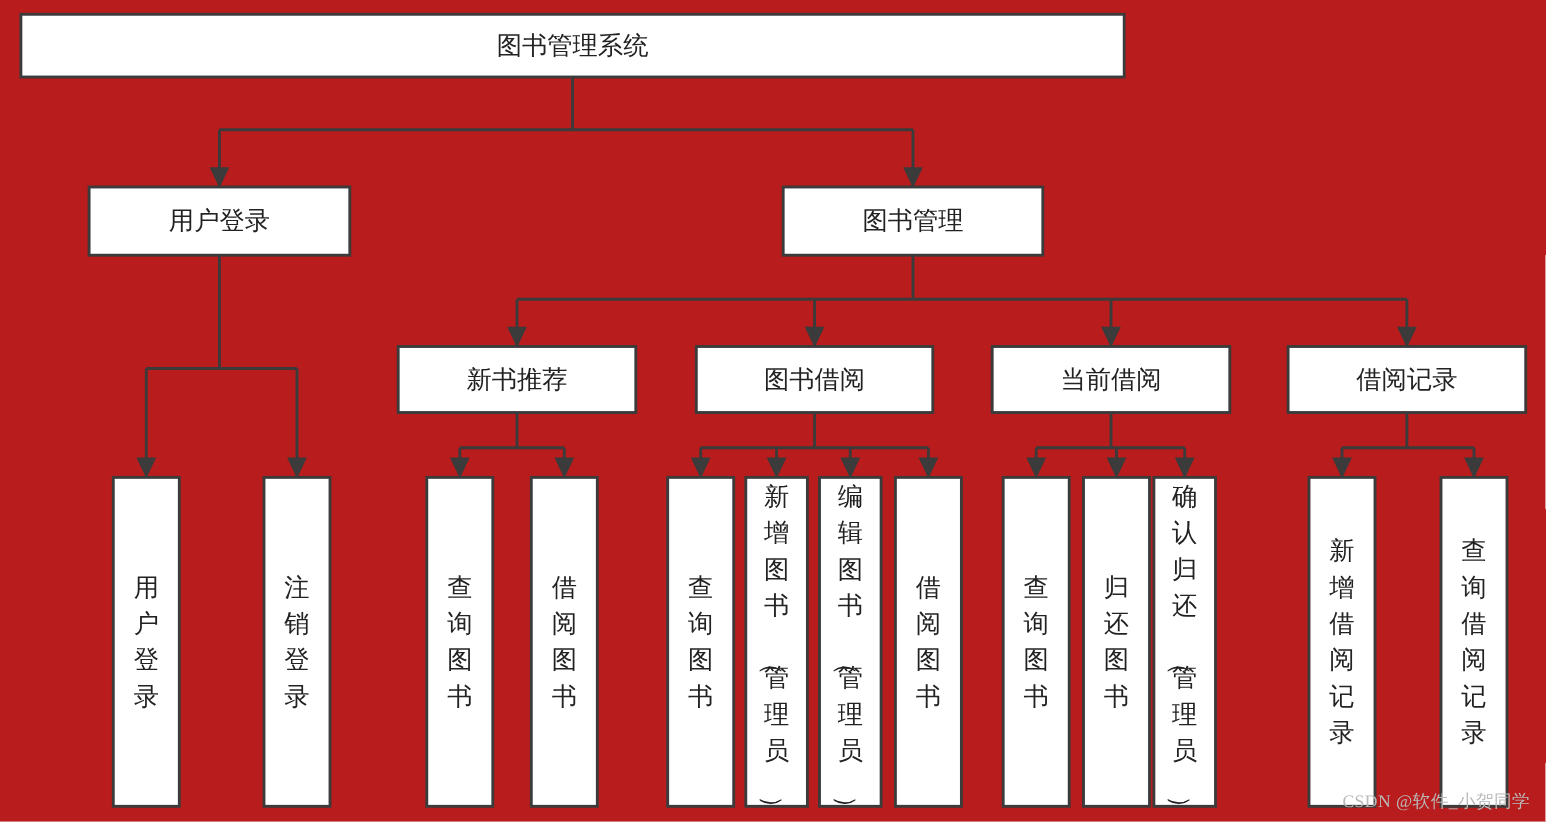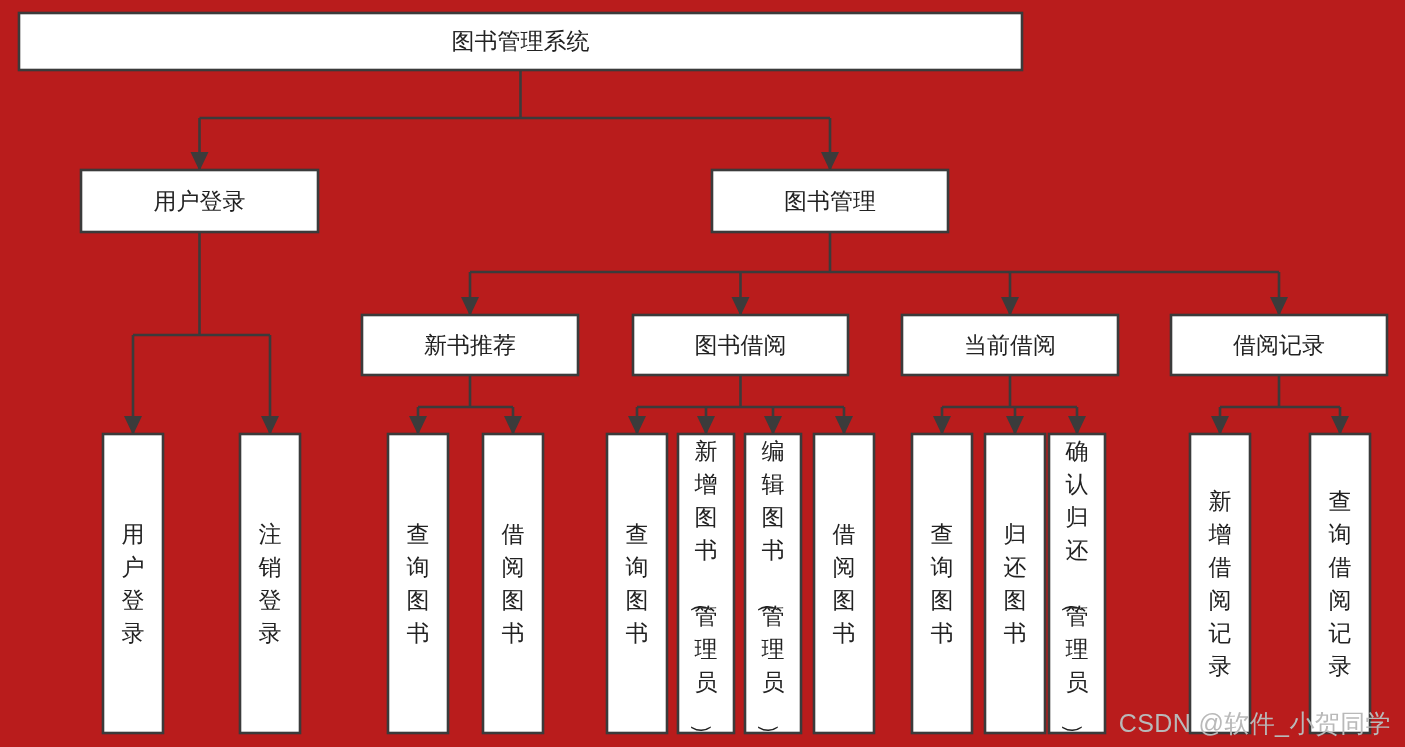"CSDN @软件_小贺同学" .watermark { font-family: Liberation Sans, sans-serif -> Liberation Serif, serif; font-size: 25px -> 16px }
